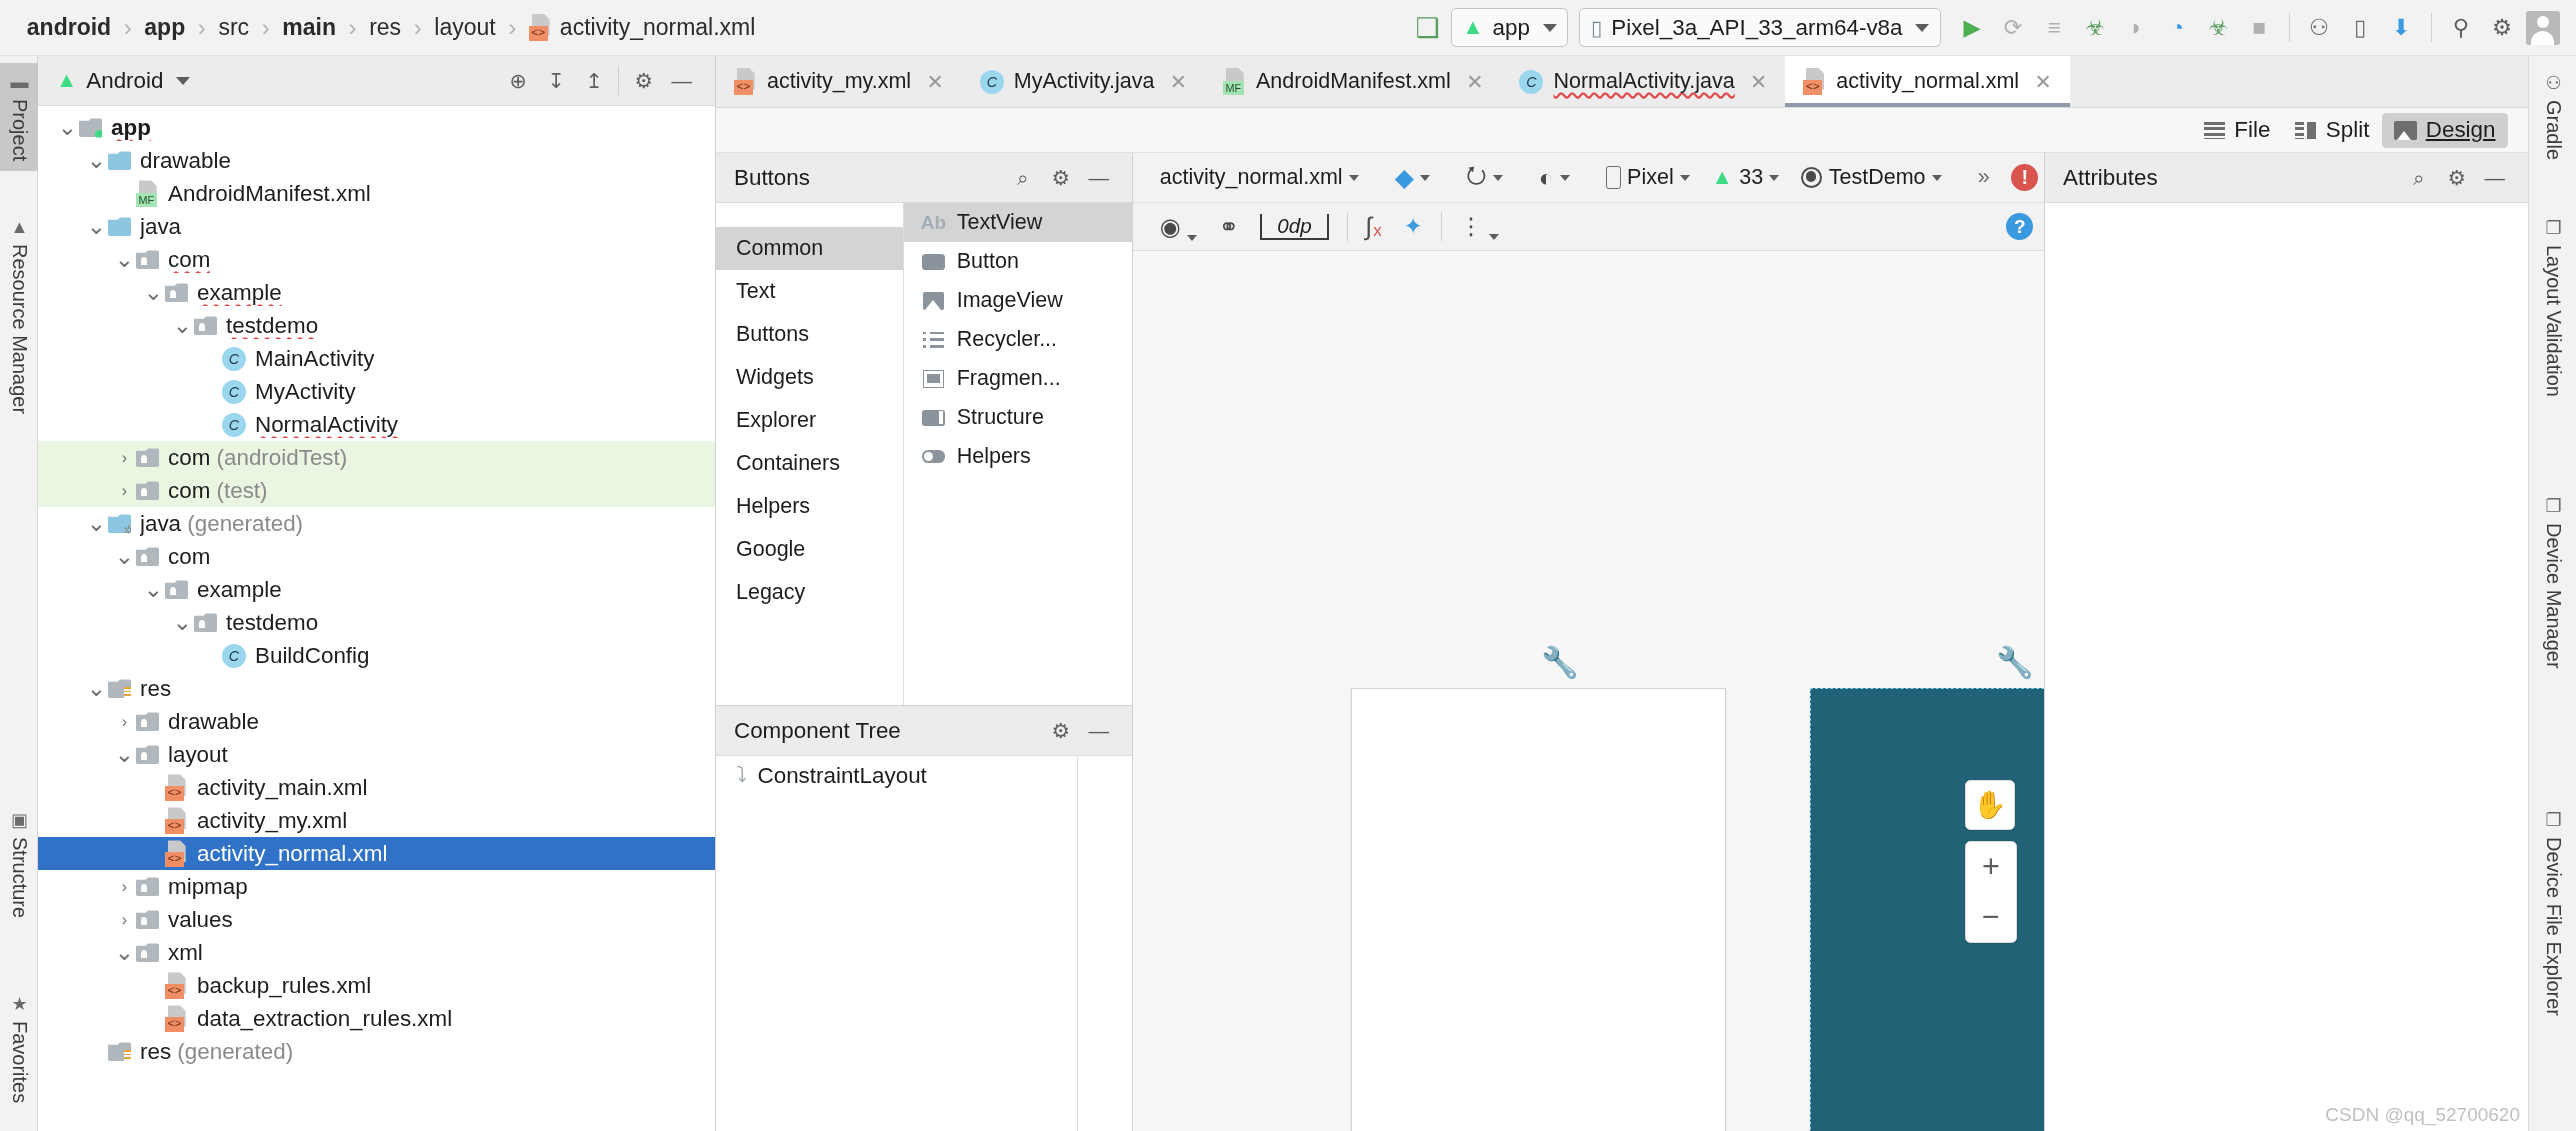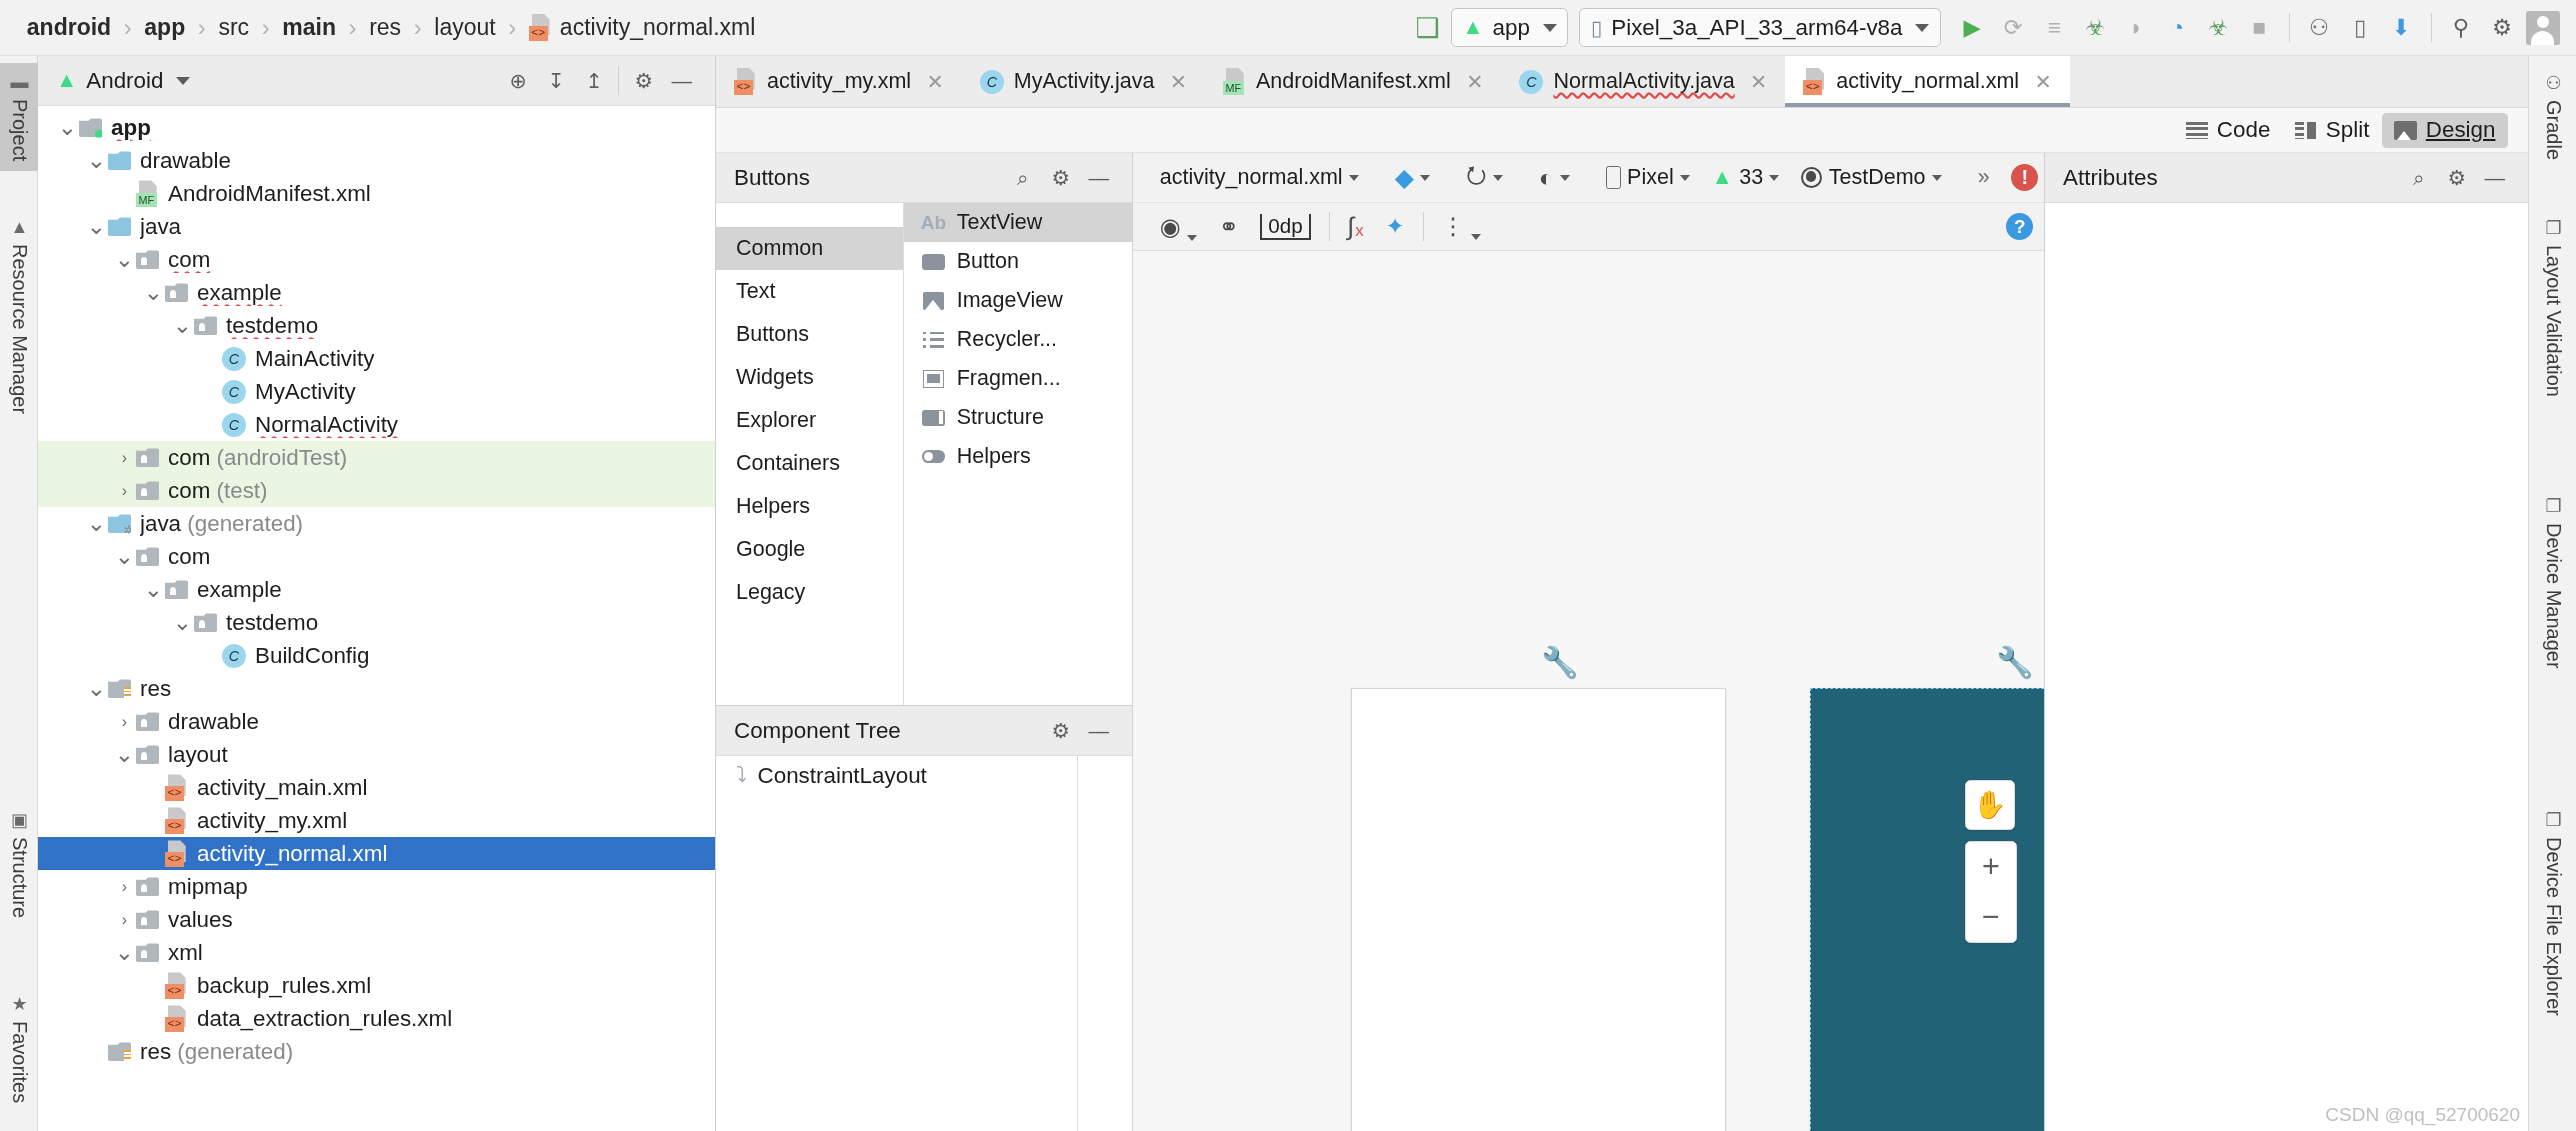"Code" span { text: Code -> File }
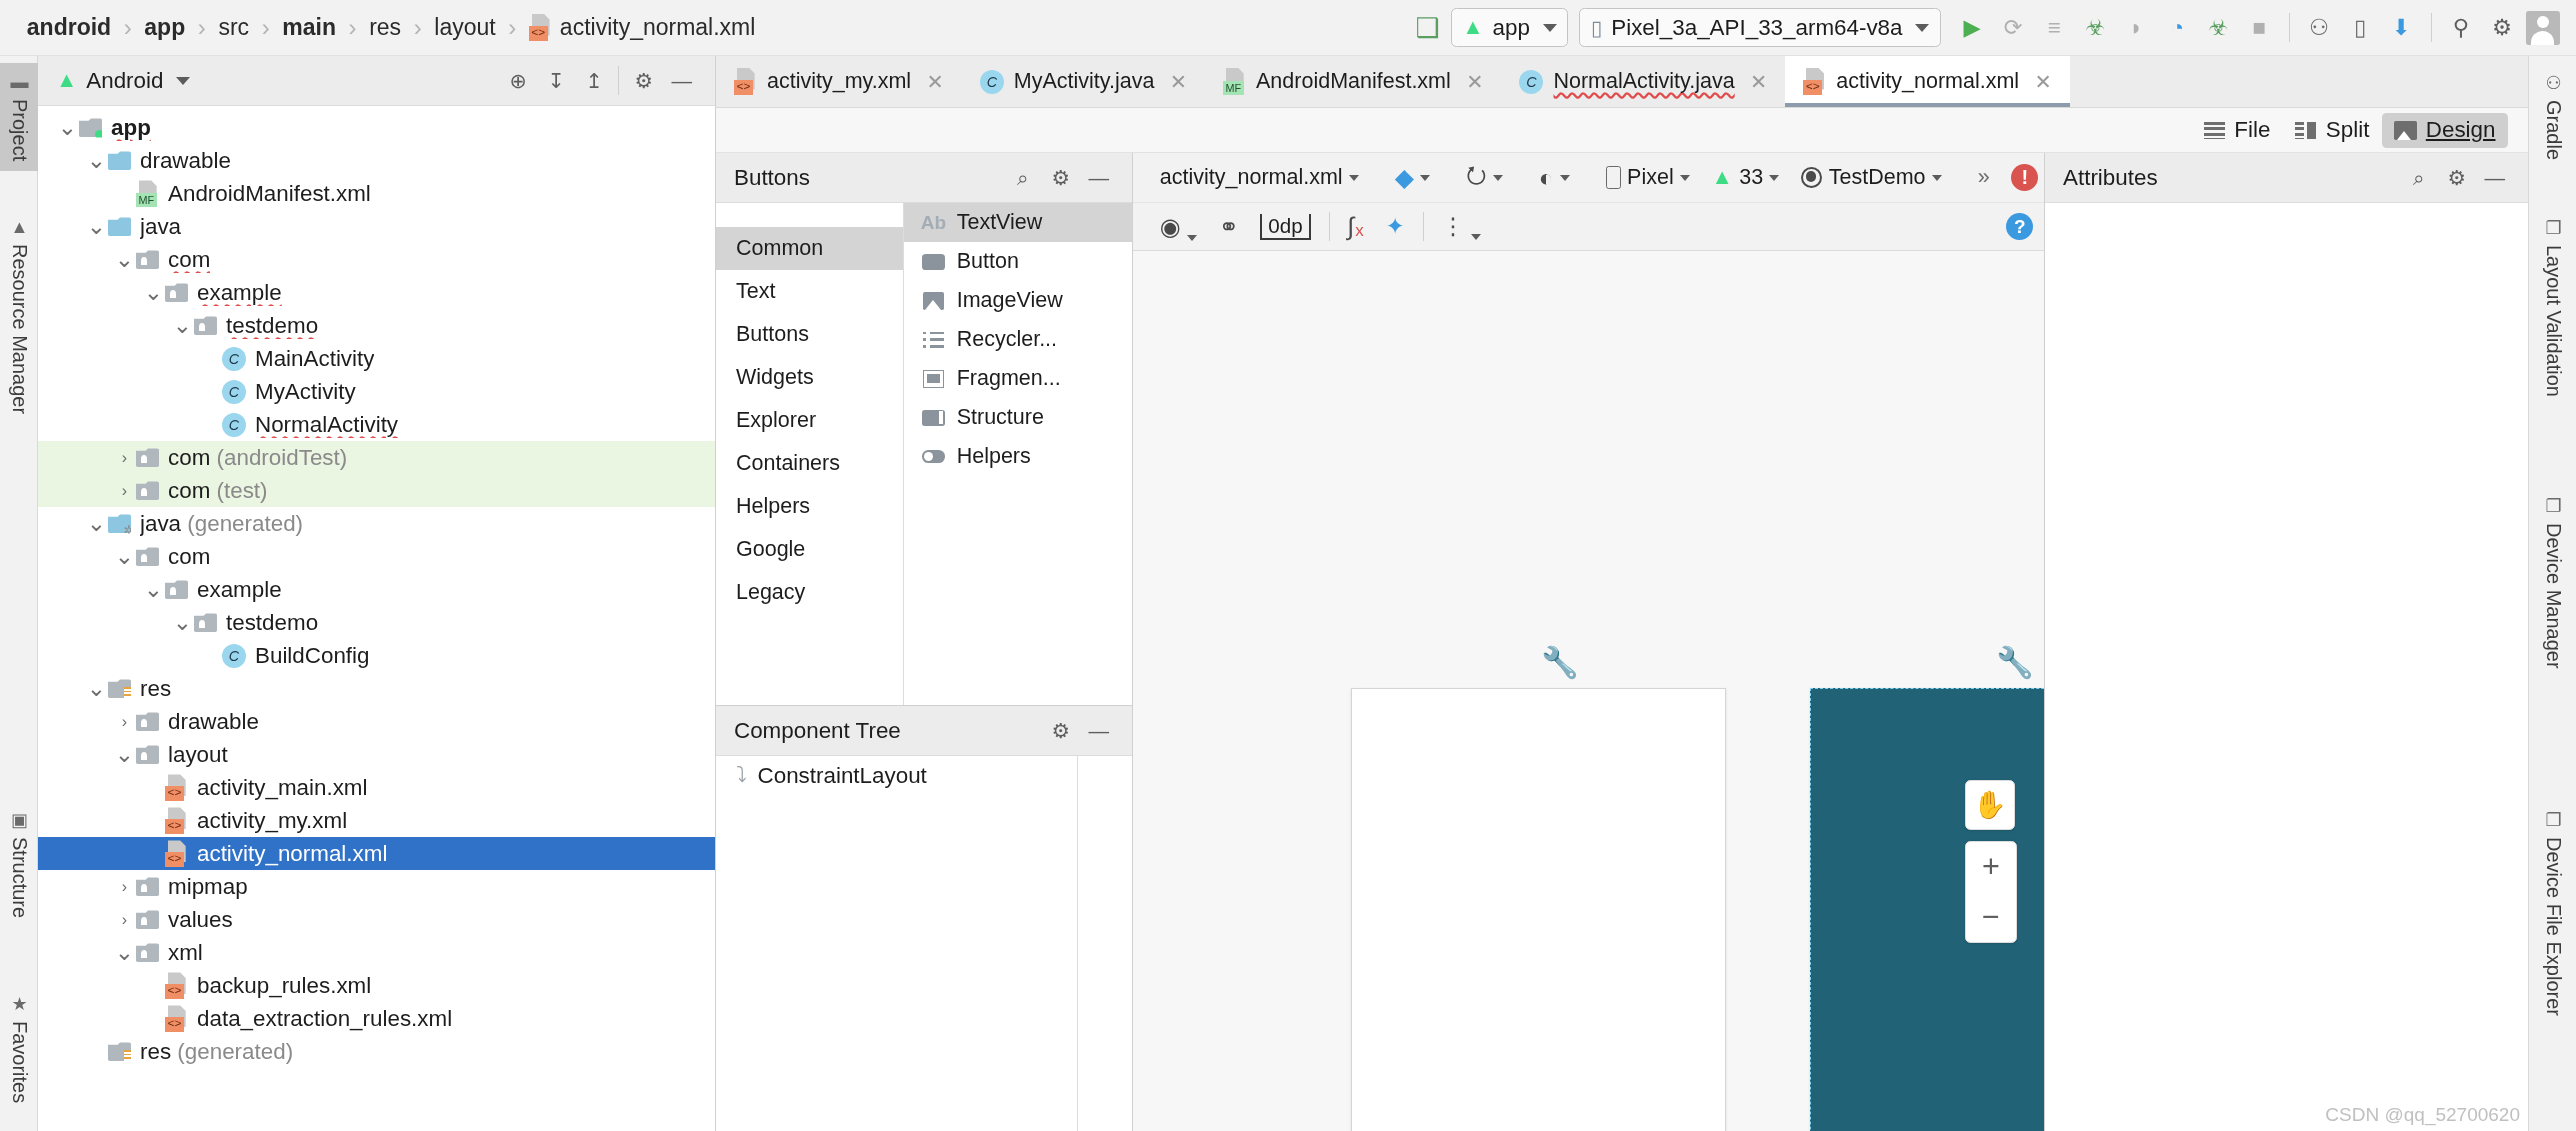"0dp" span { font-style: none -> italic; padding: 0 6px -> 0 15px }
